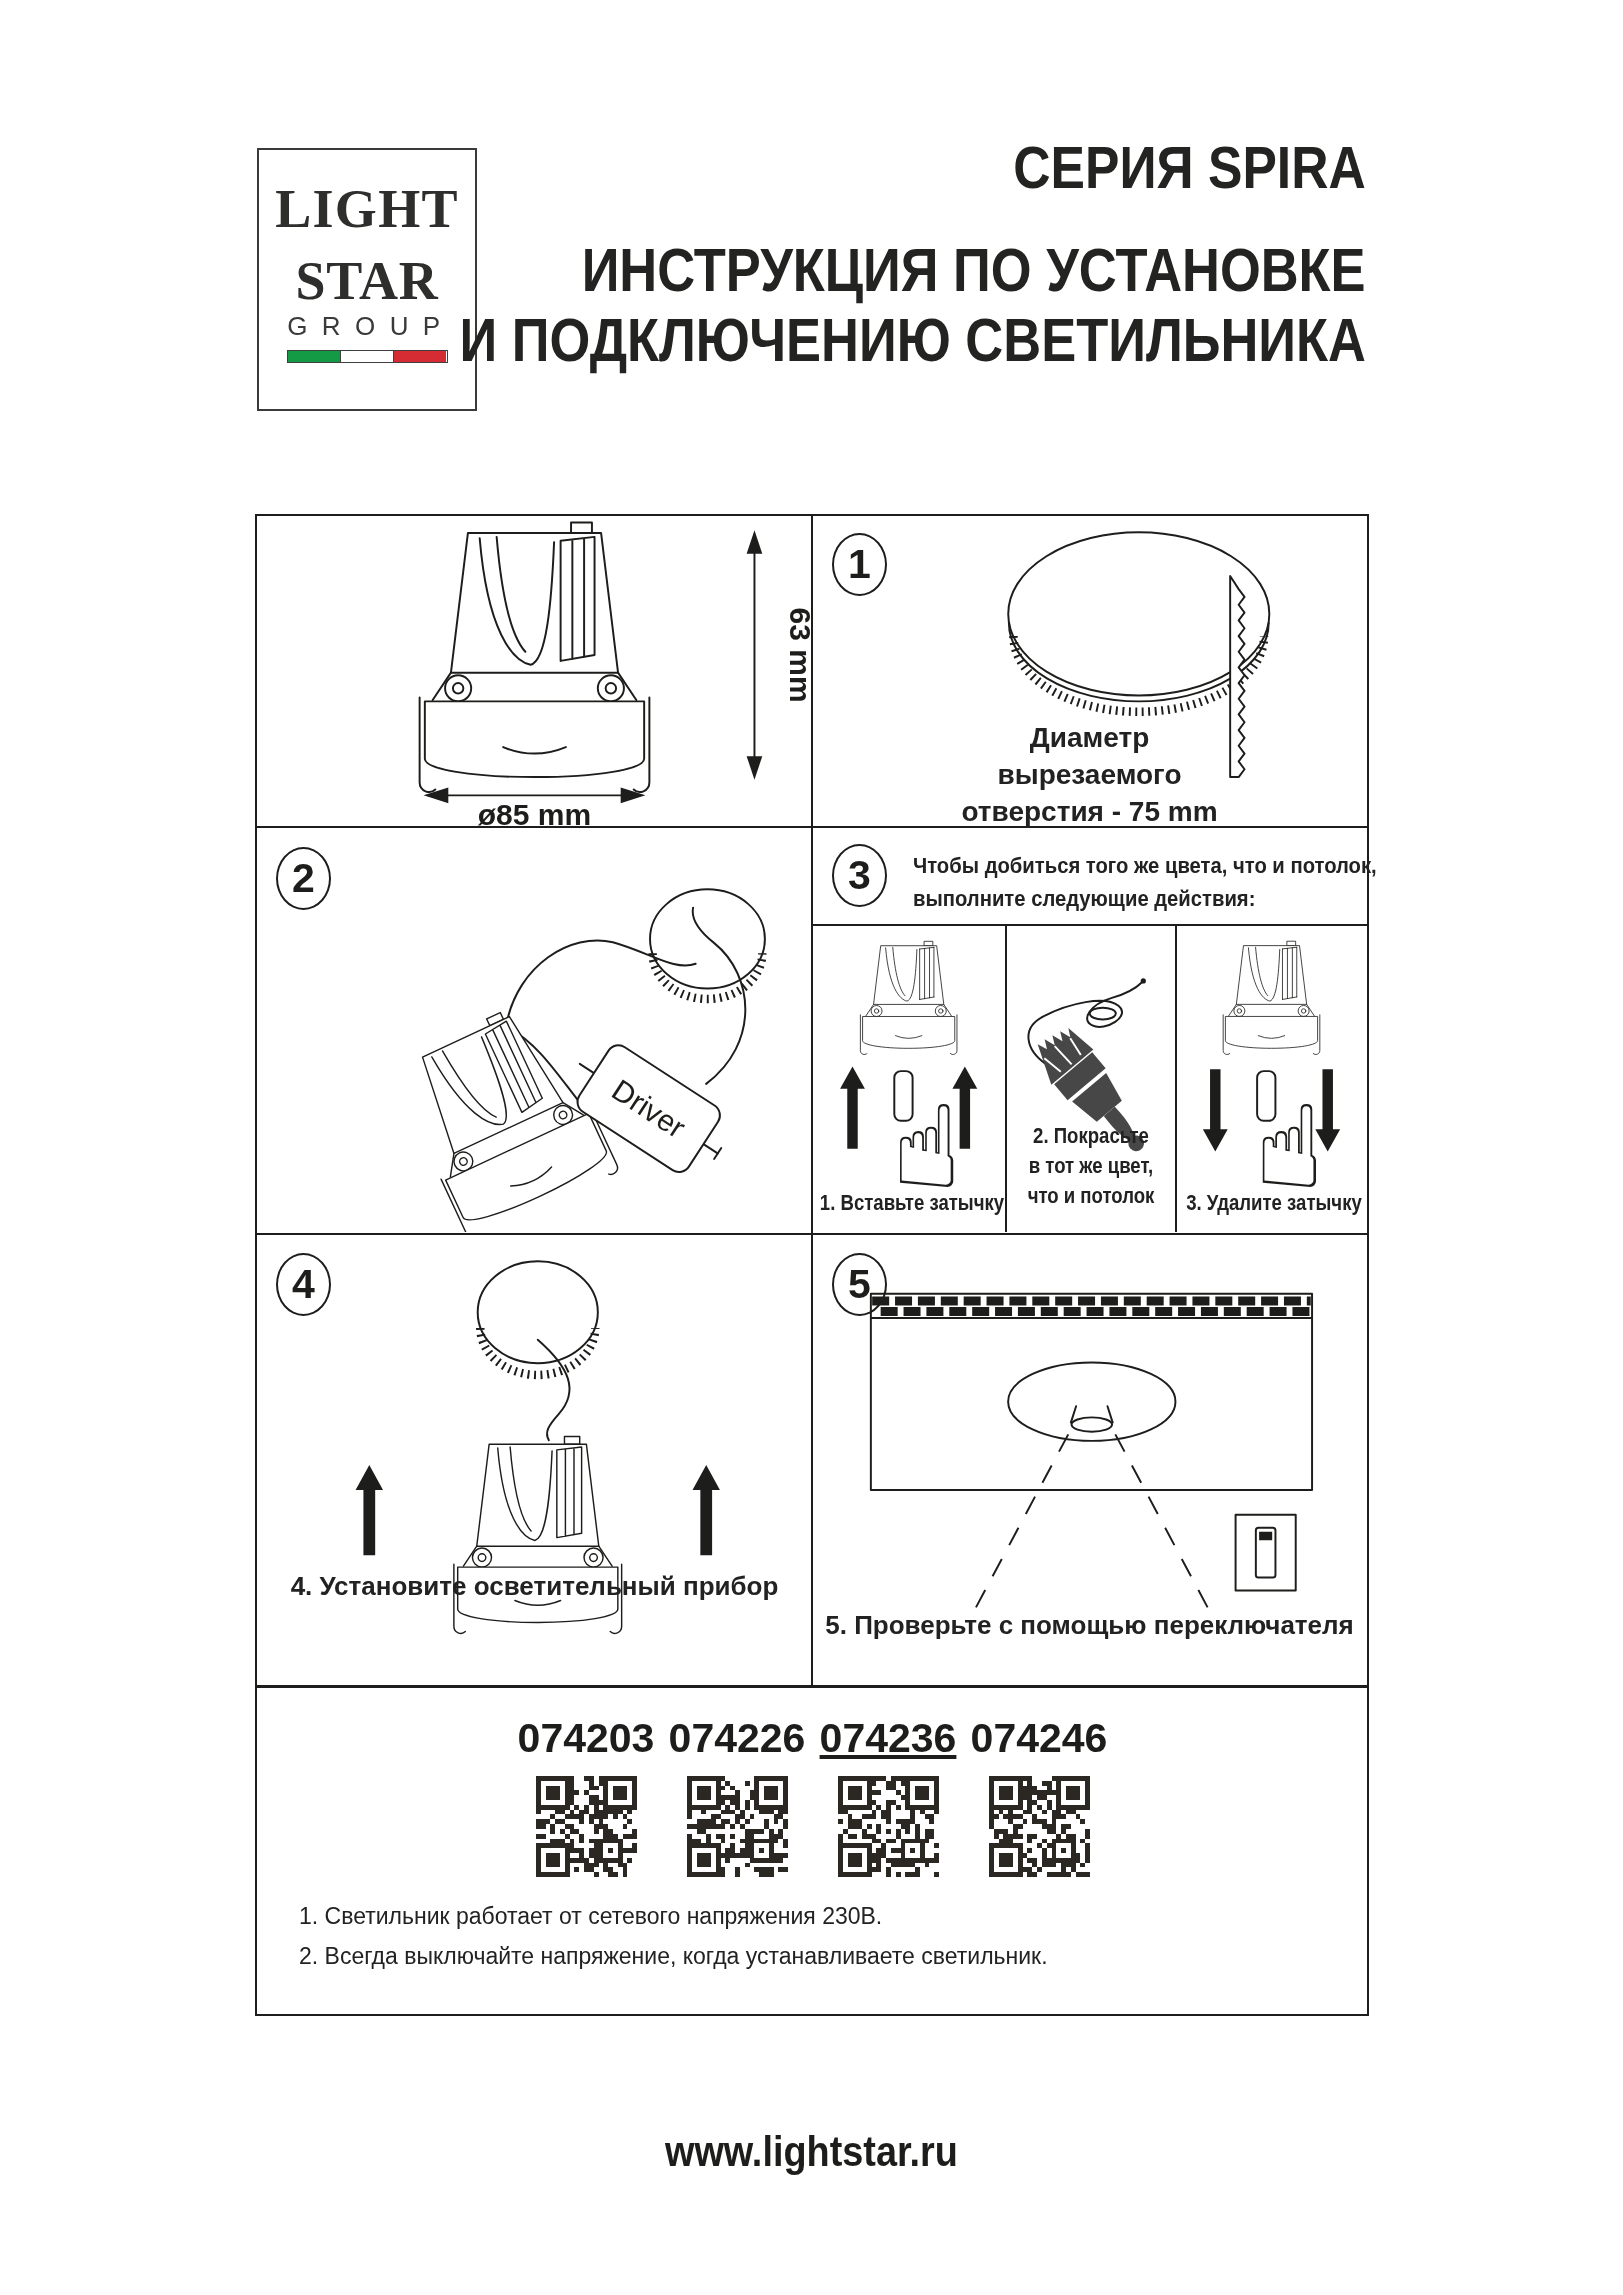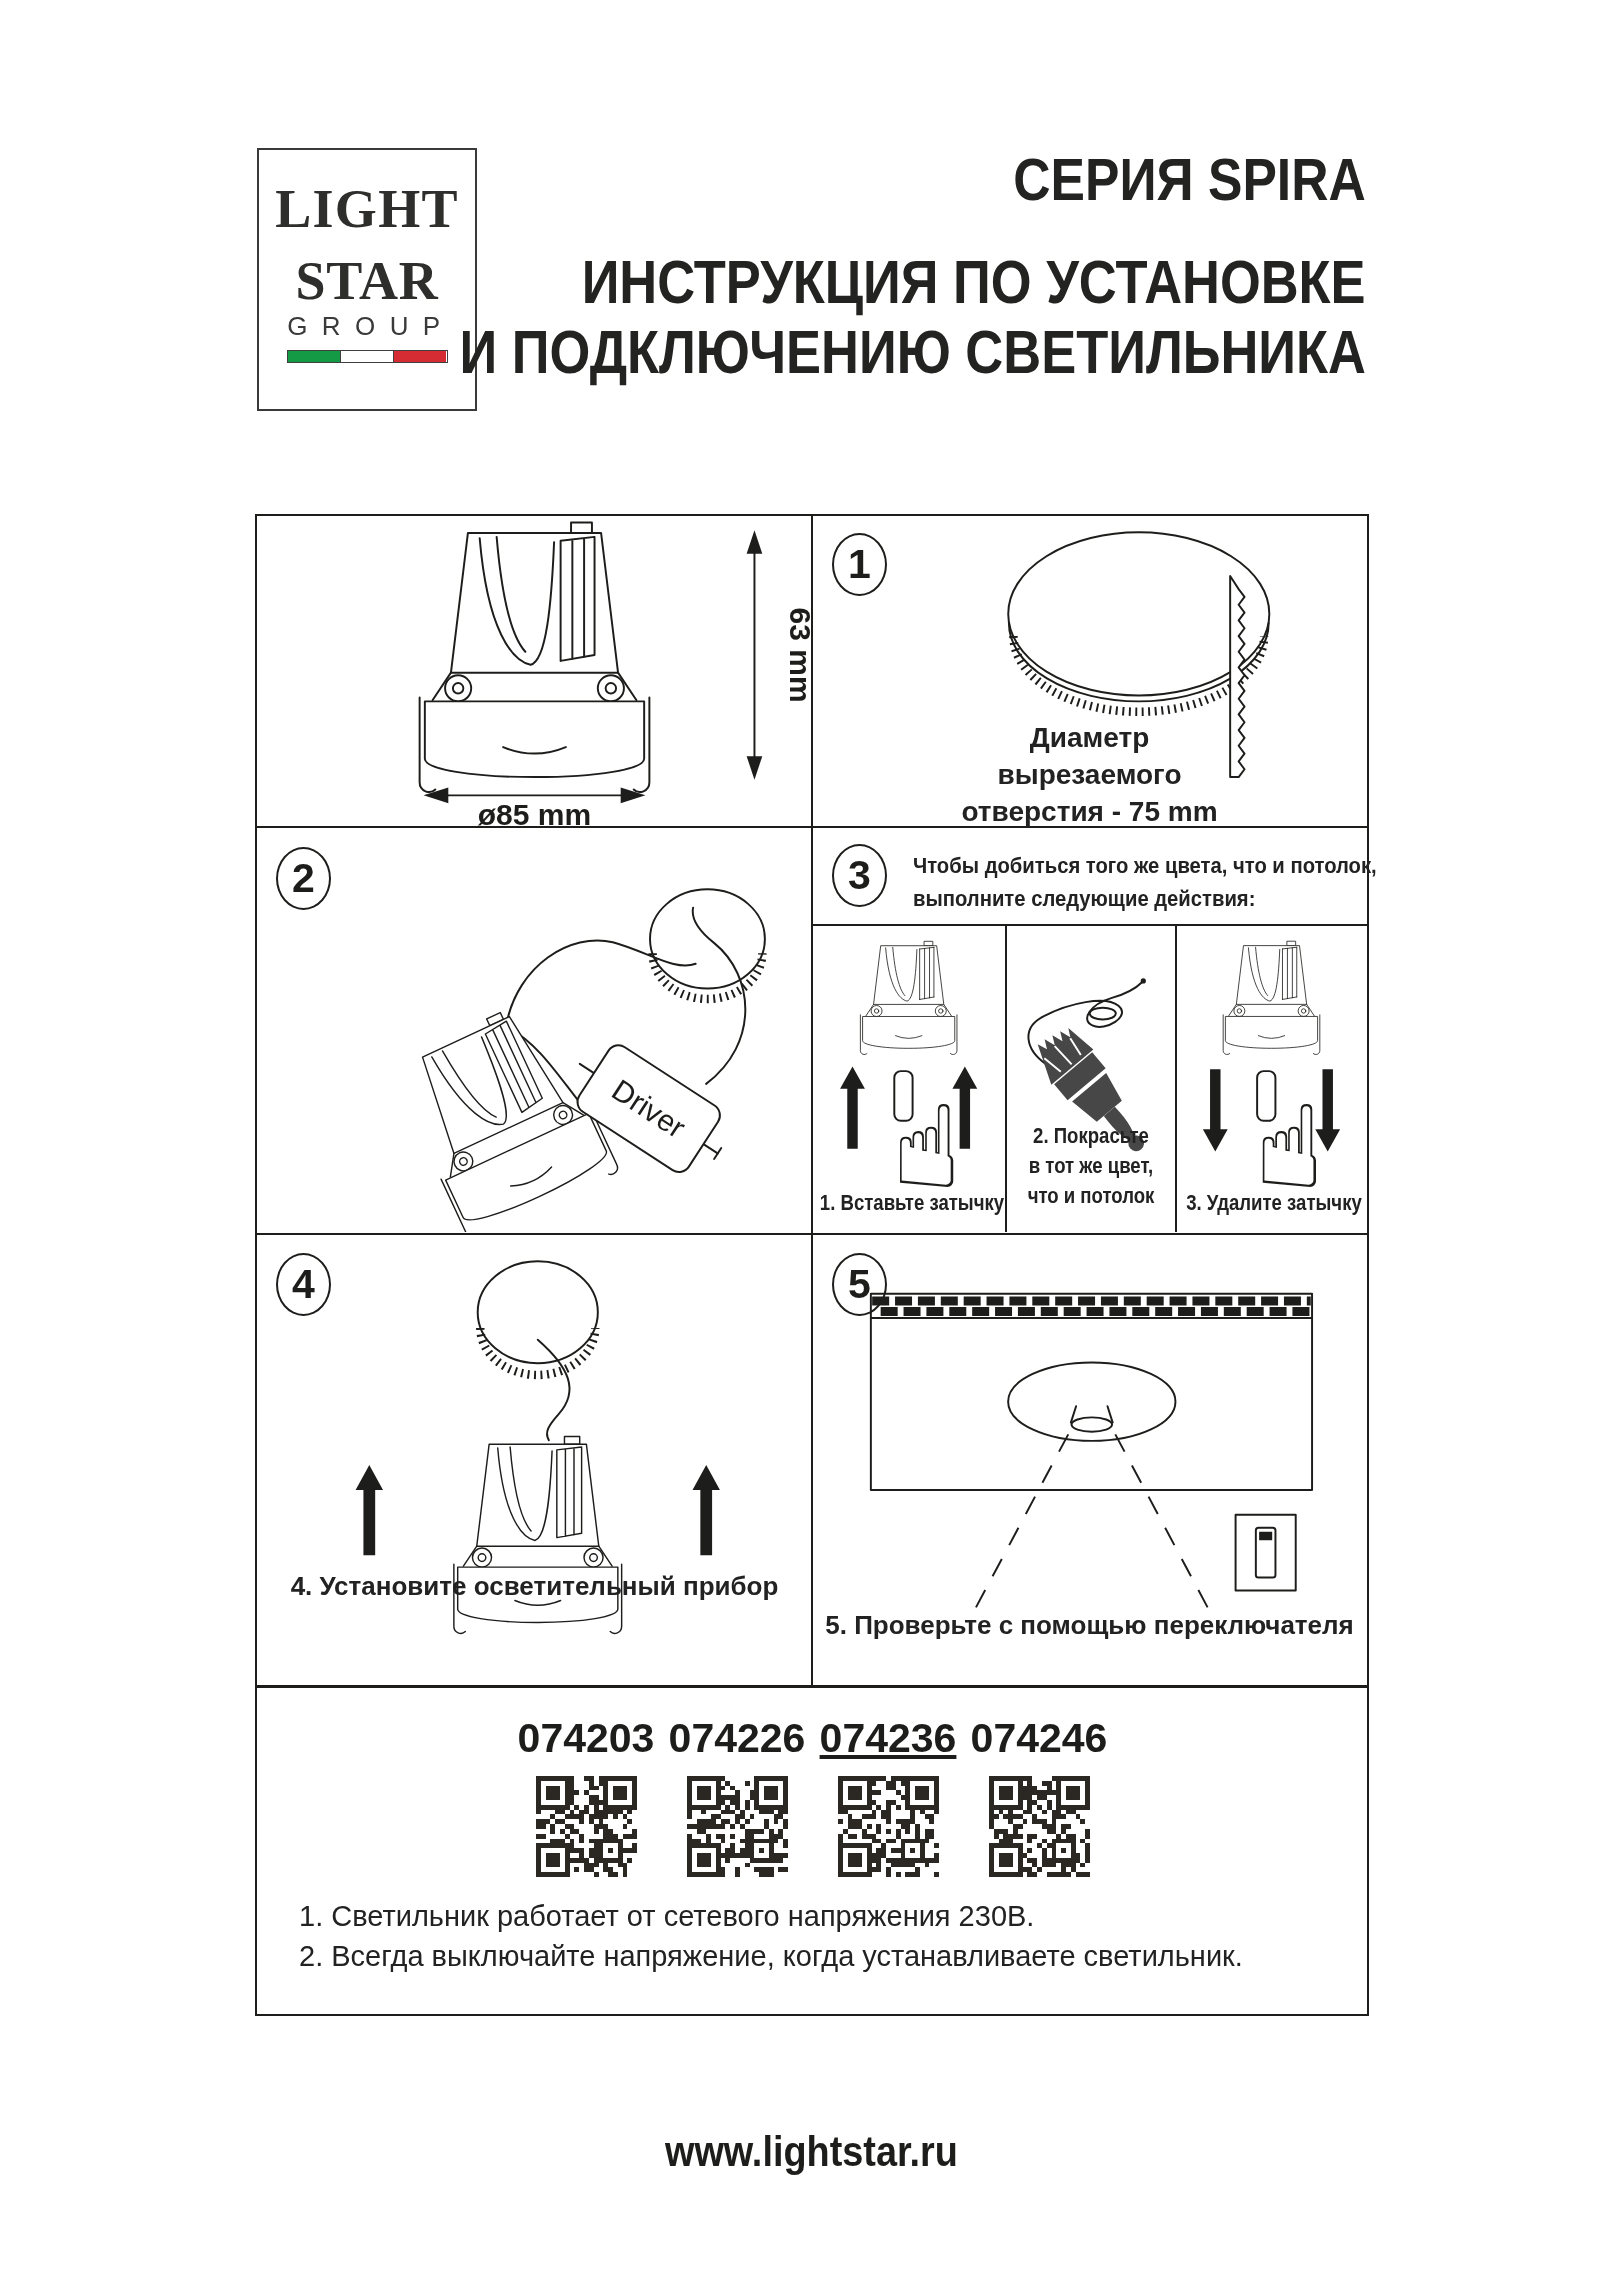"СЕРИЯ SPIRA" .title-block { margin-top: 12px -> none }
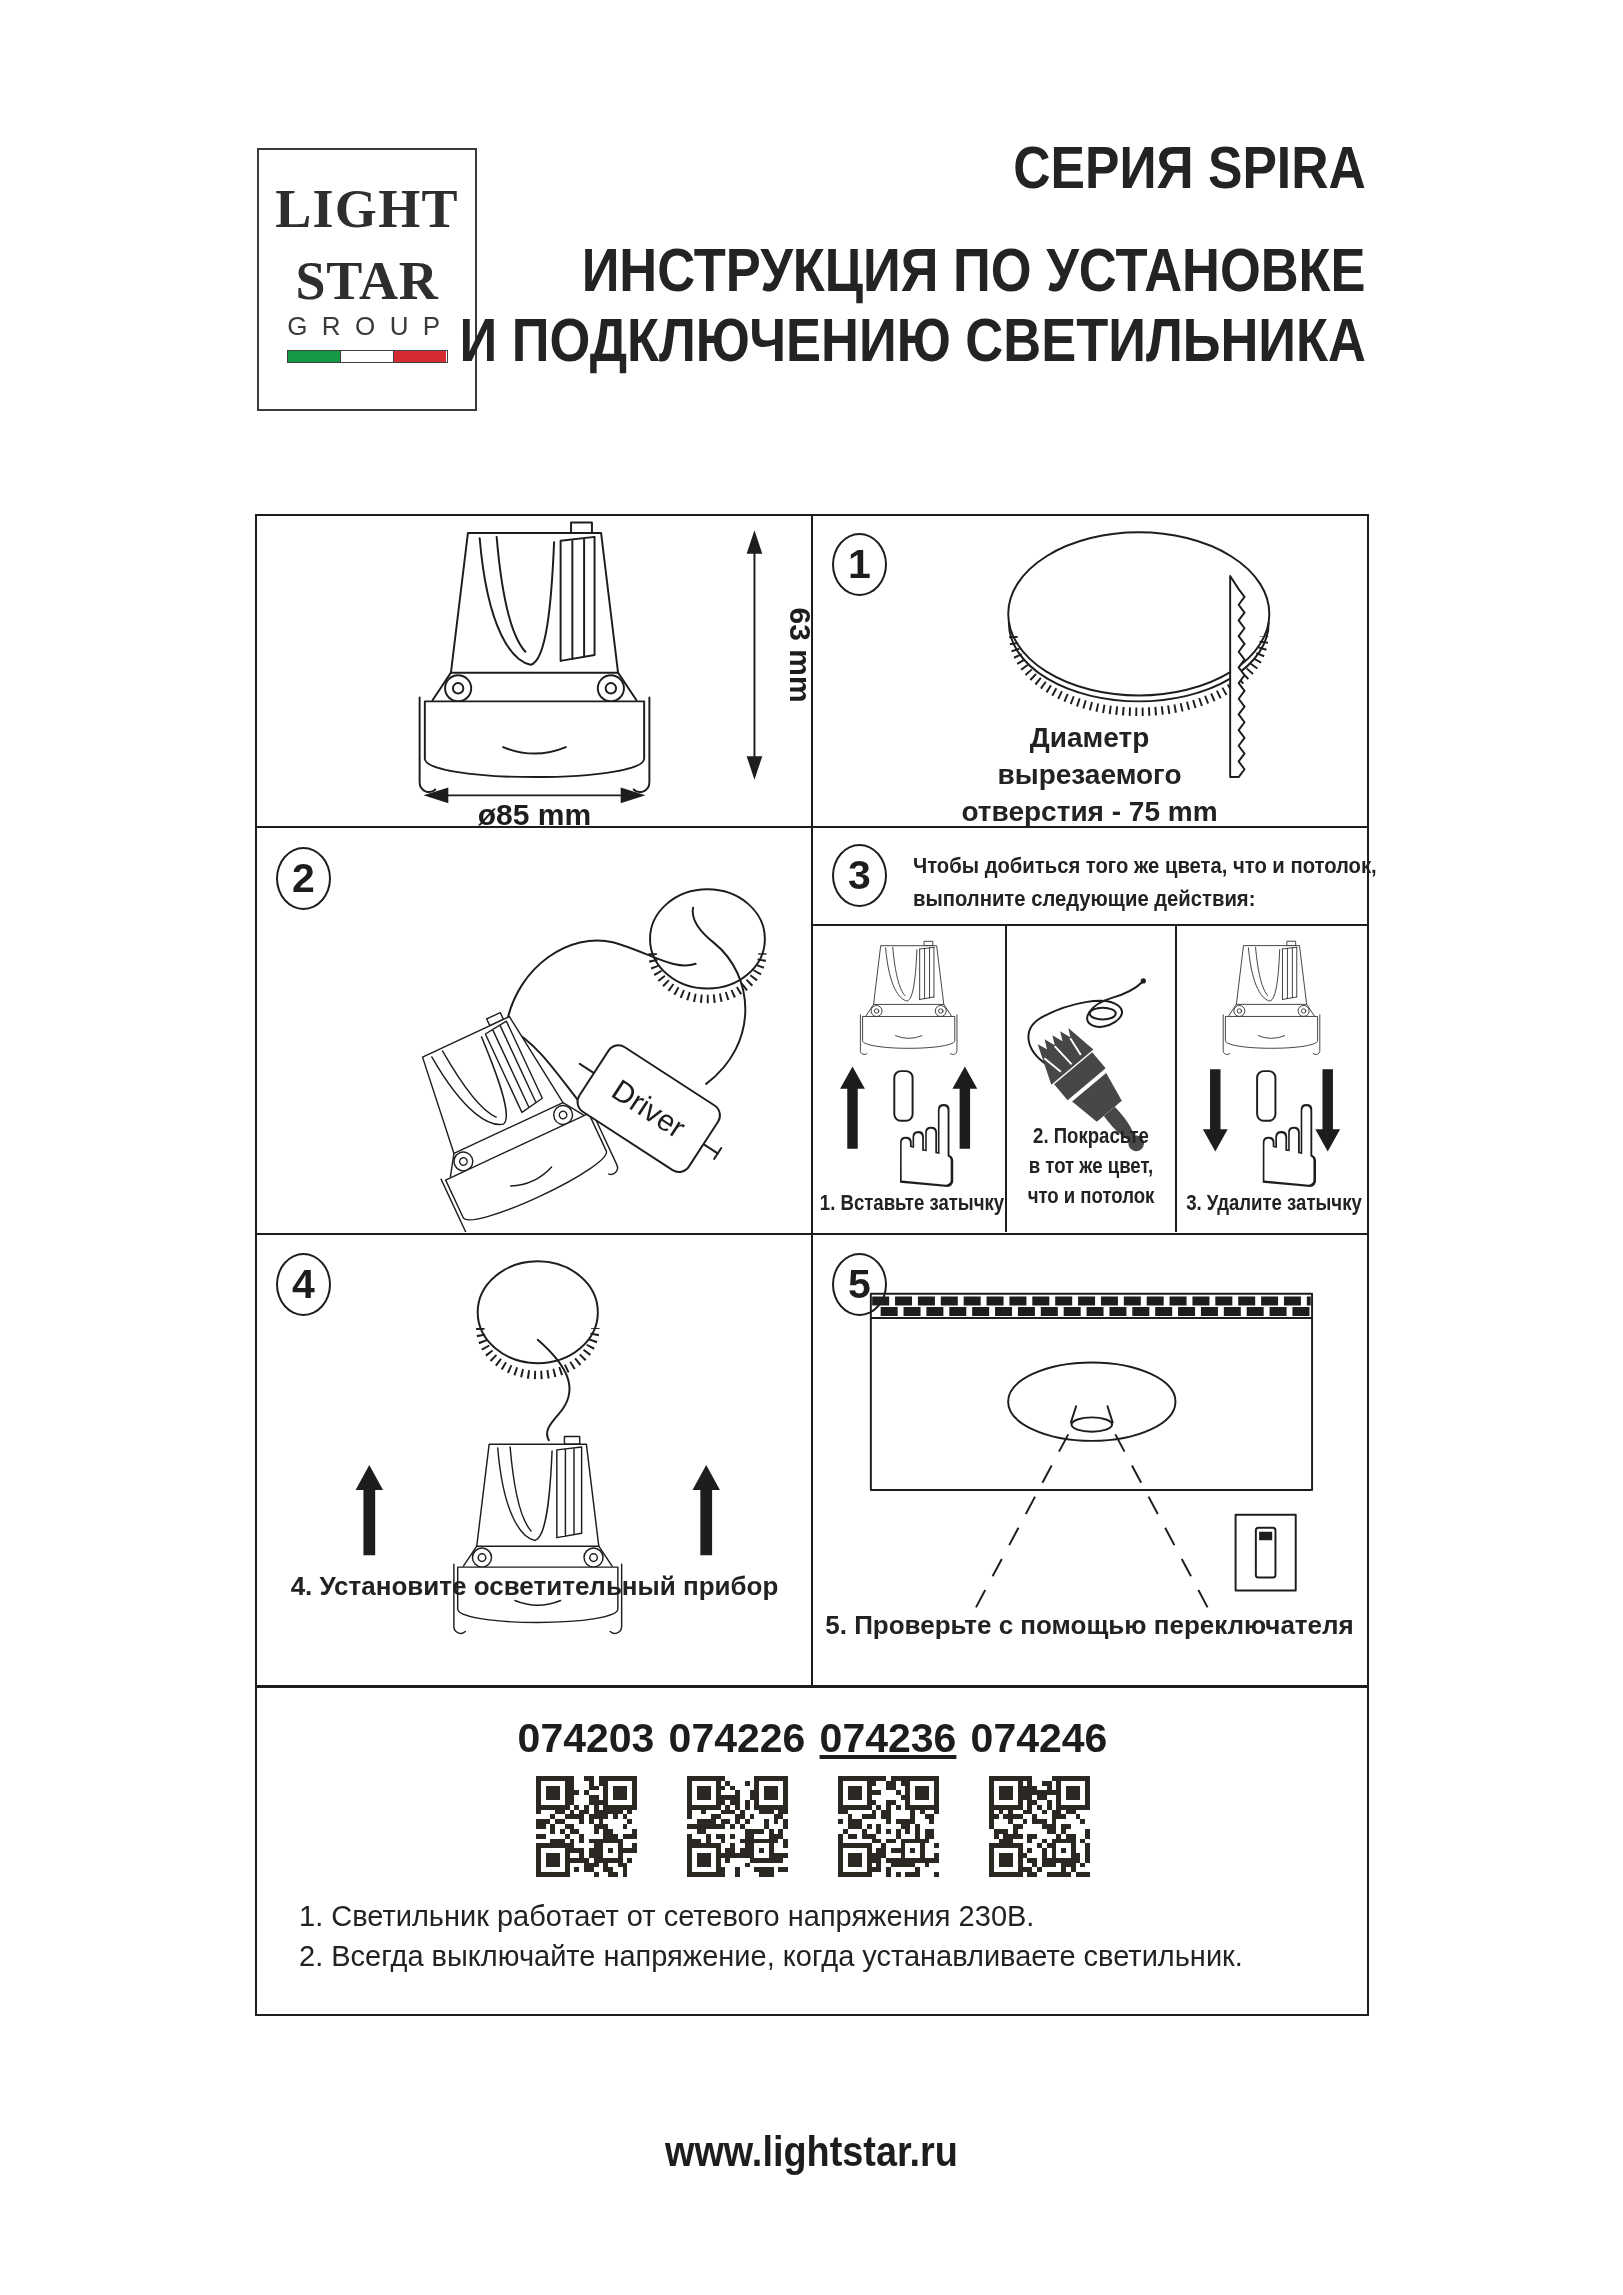"1. Светильник работает от сетевого" .notes { font-size: 29px -> 23px }
